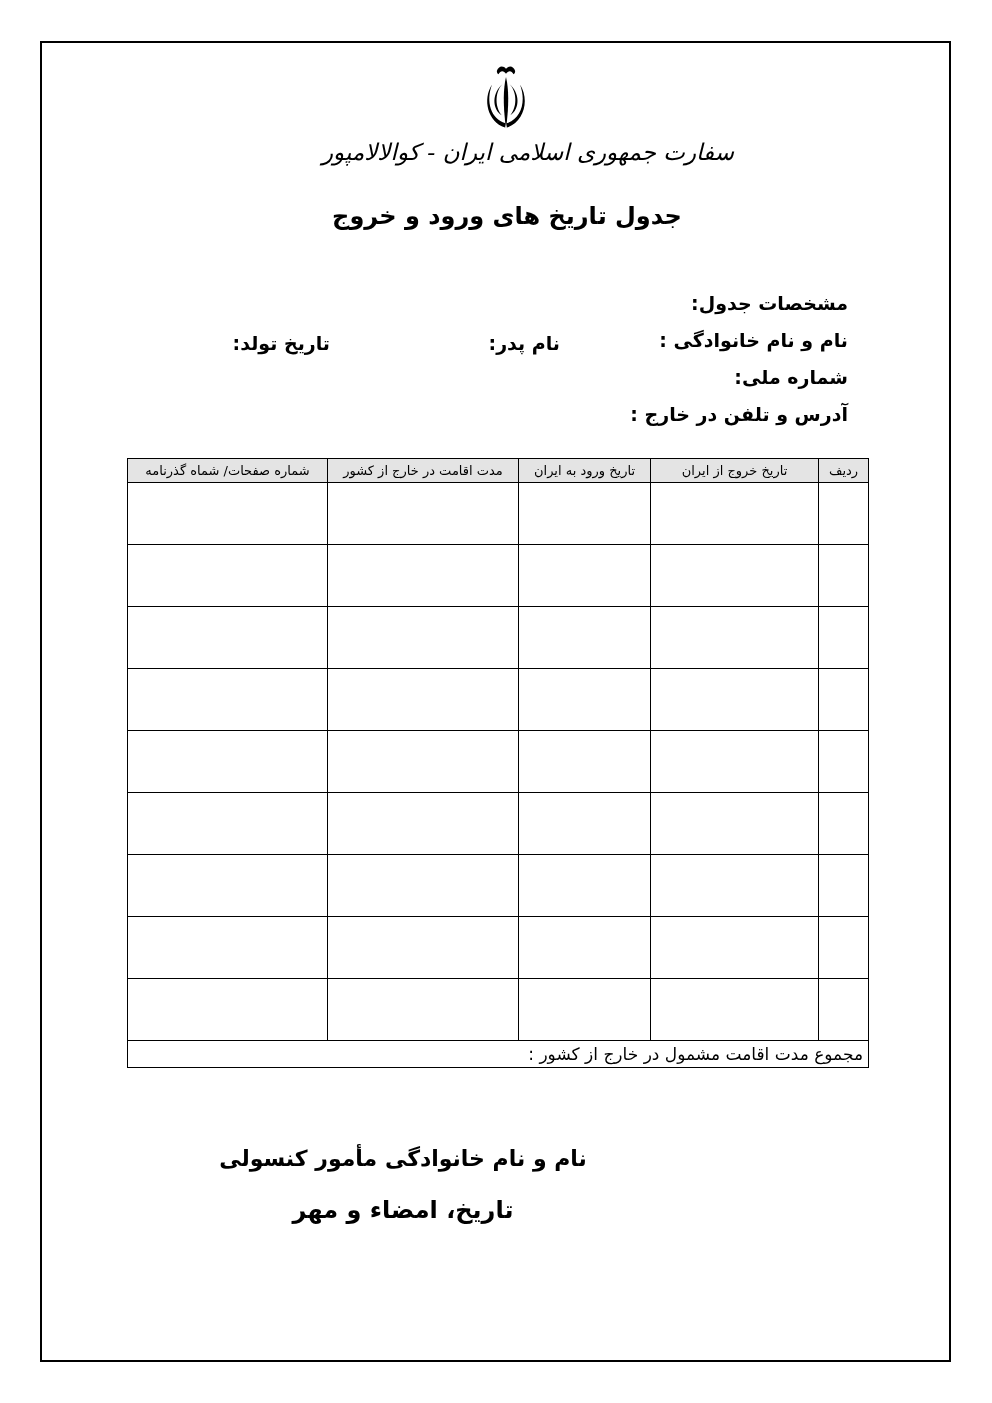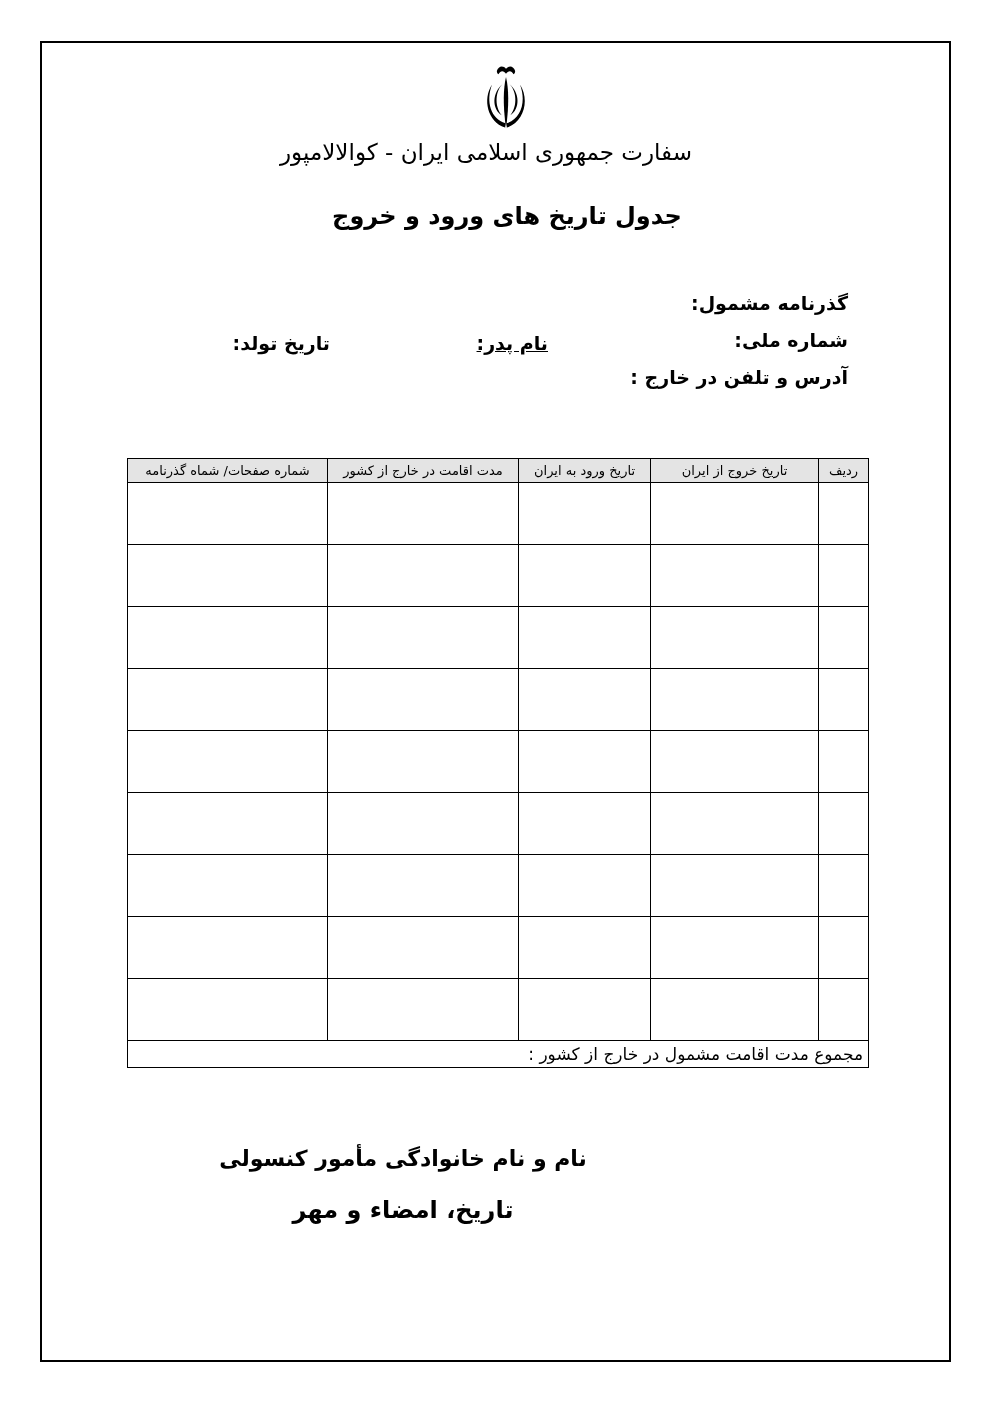"سفارت جمهوری اسلامی ایران -" .calligraphy { font-style: none -> italic; left: 486px -> 528px }
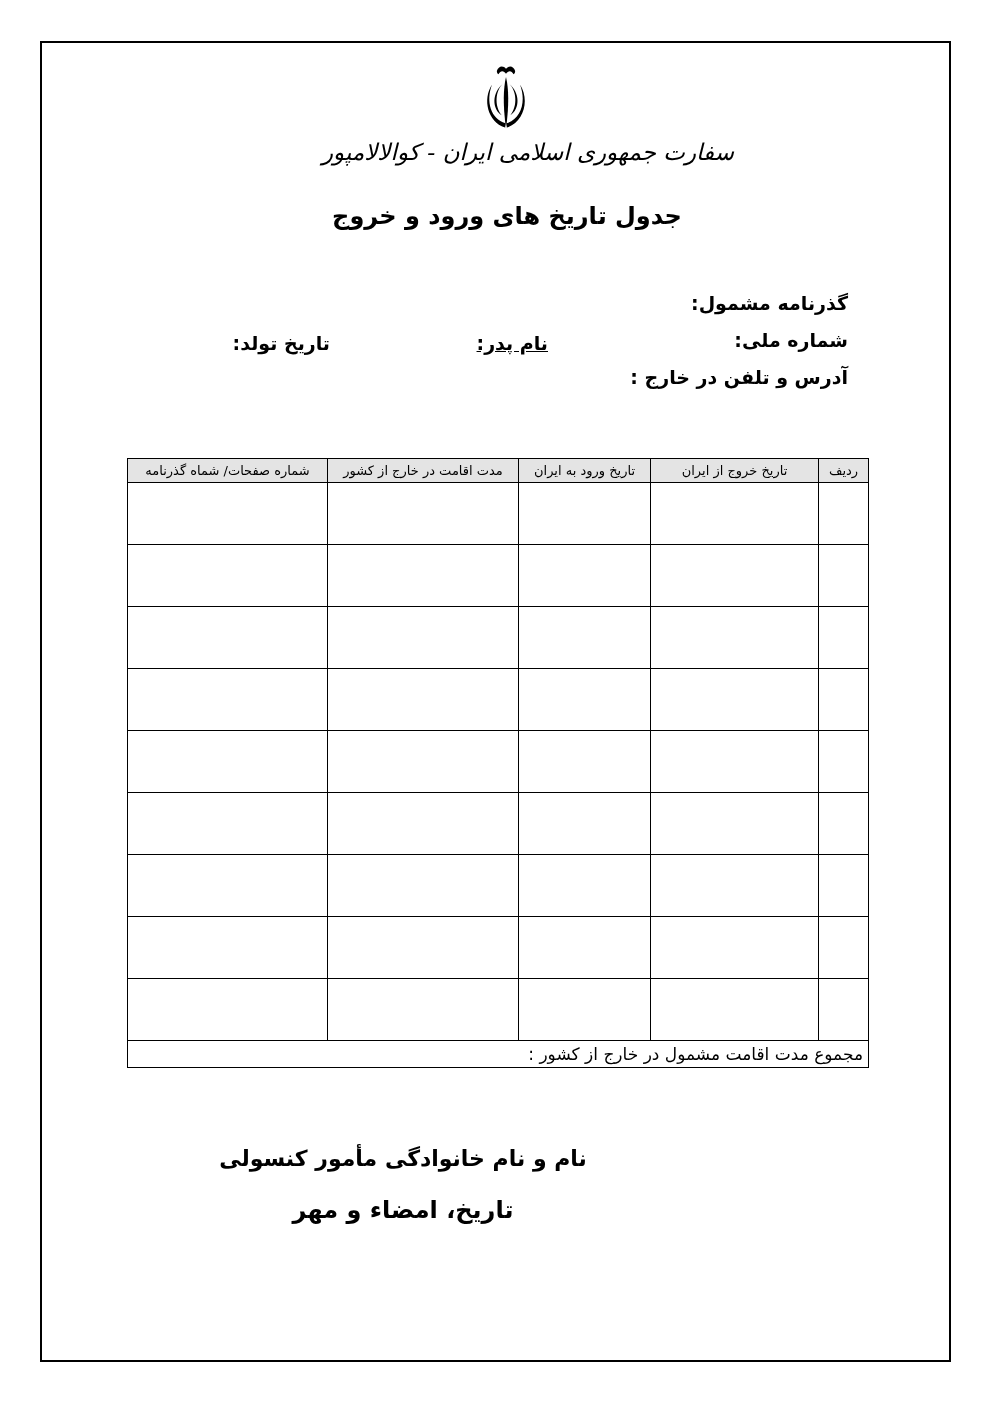"گذرنامه مشمول:" div.line { text: گذرنامه مشمول -> مشخصات جدول }
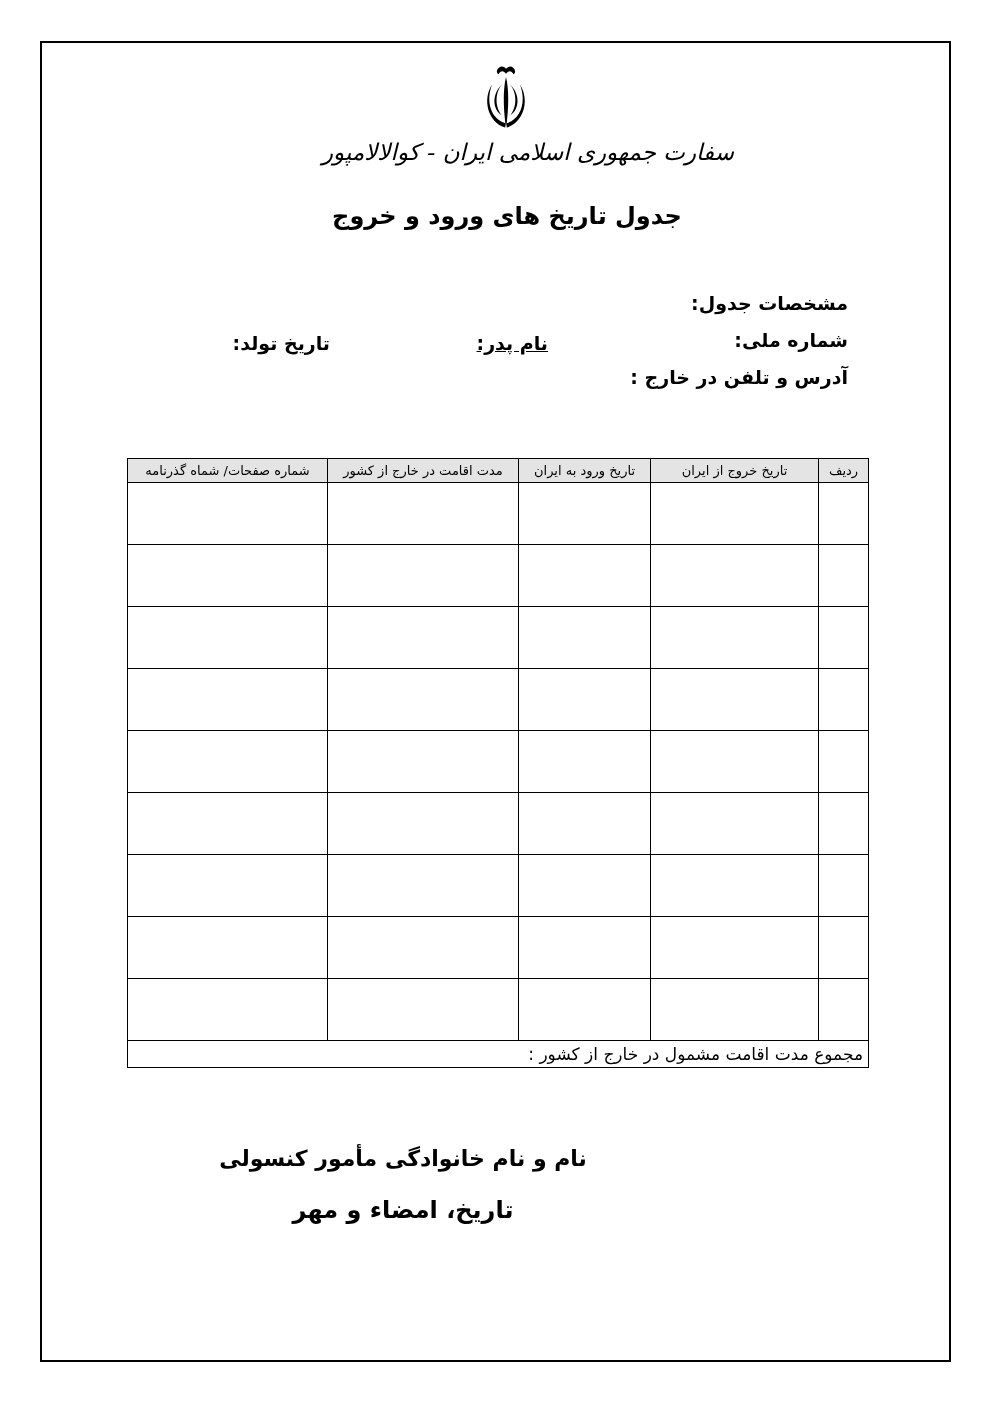"نام پدر:" .father-label { right: 444px -> 432px; text-decoration: underline -> none }
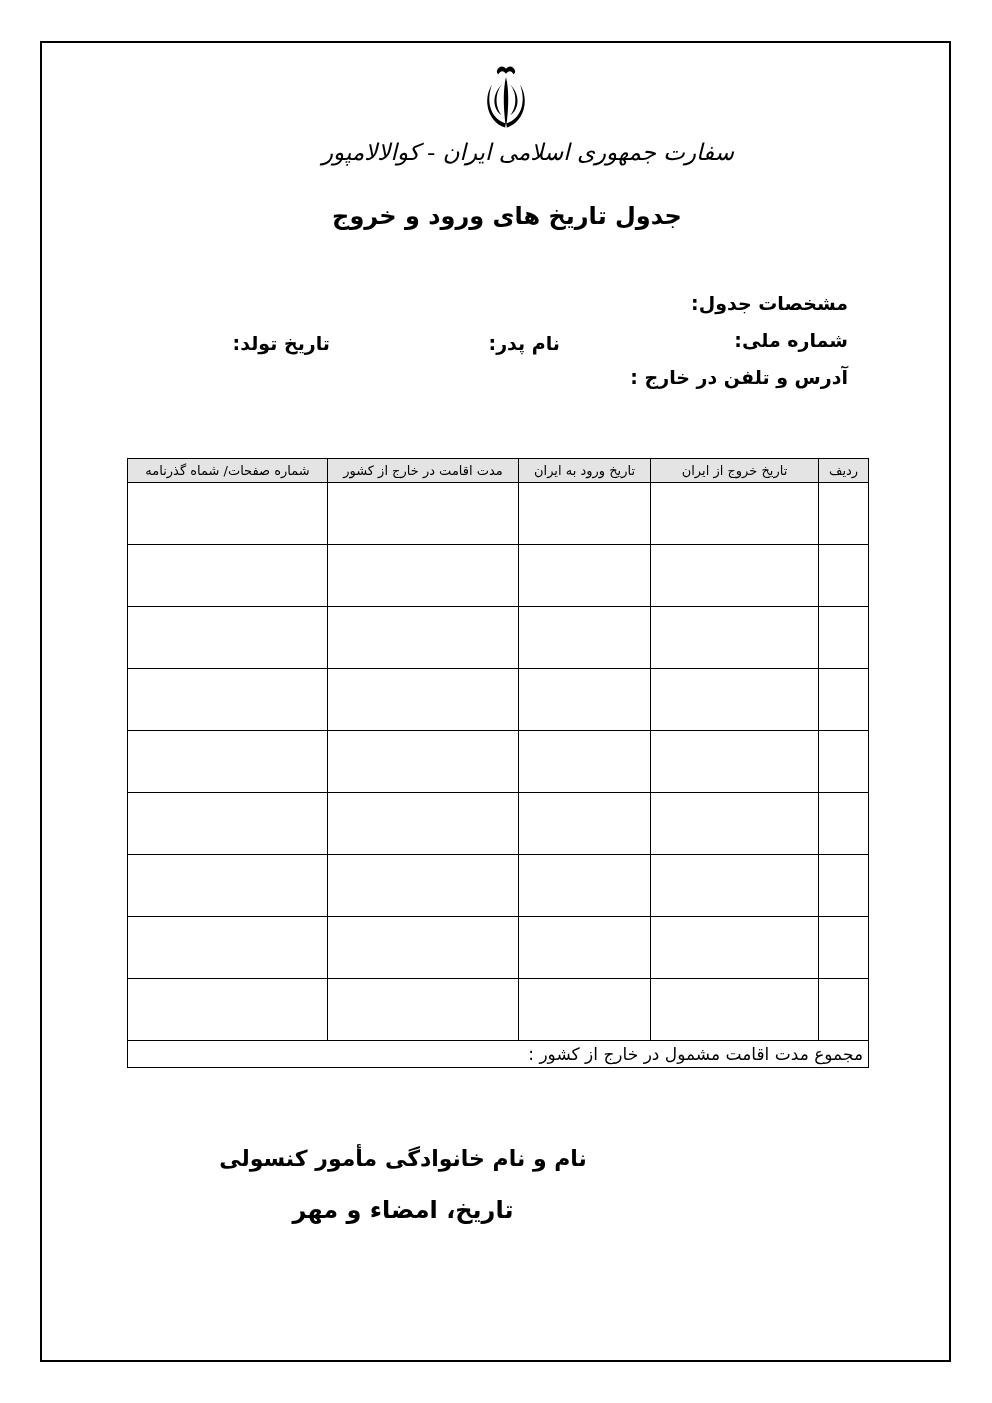"نام و نام خانوادگی :" div.line { html: none -> <div>نام و نام خانوادگی :</div> }
